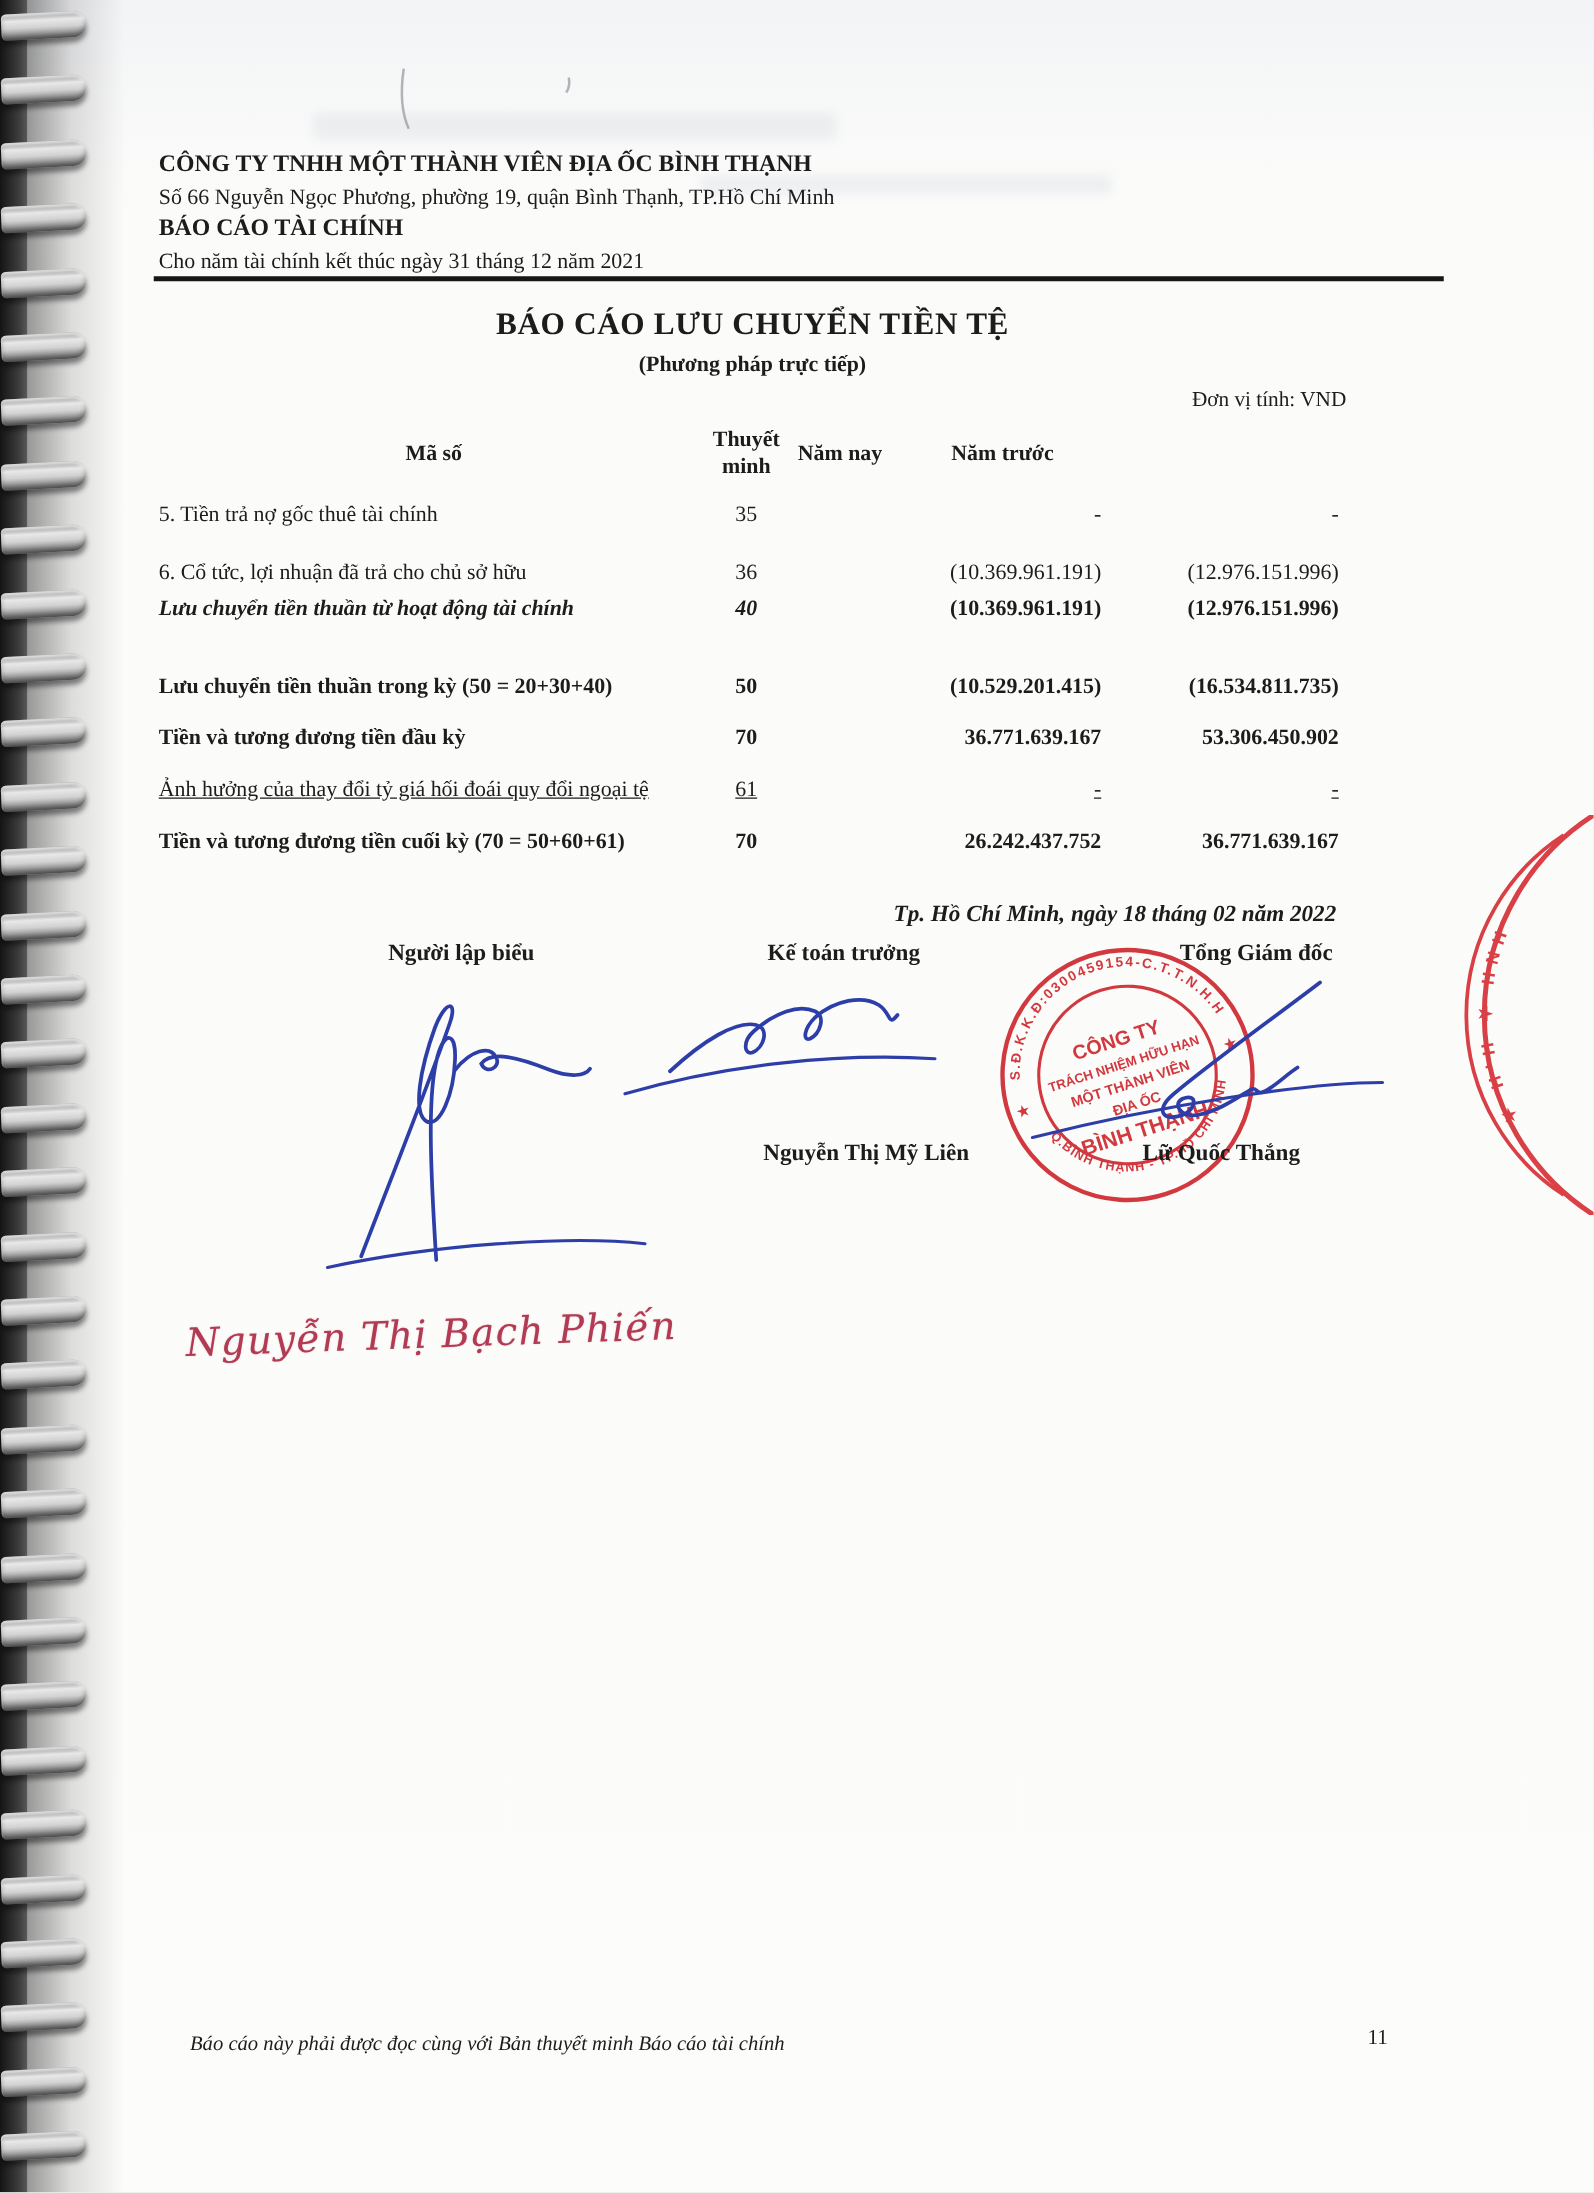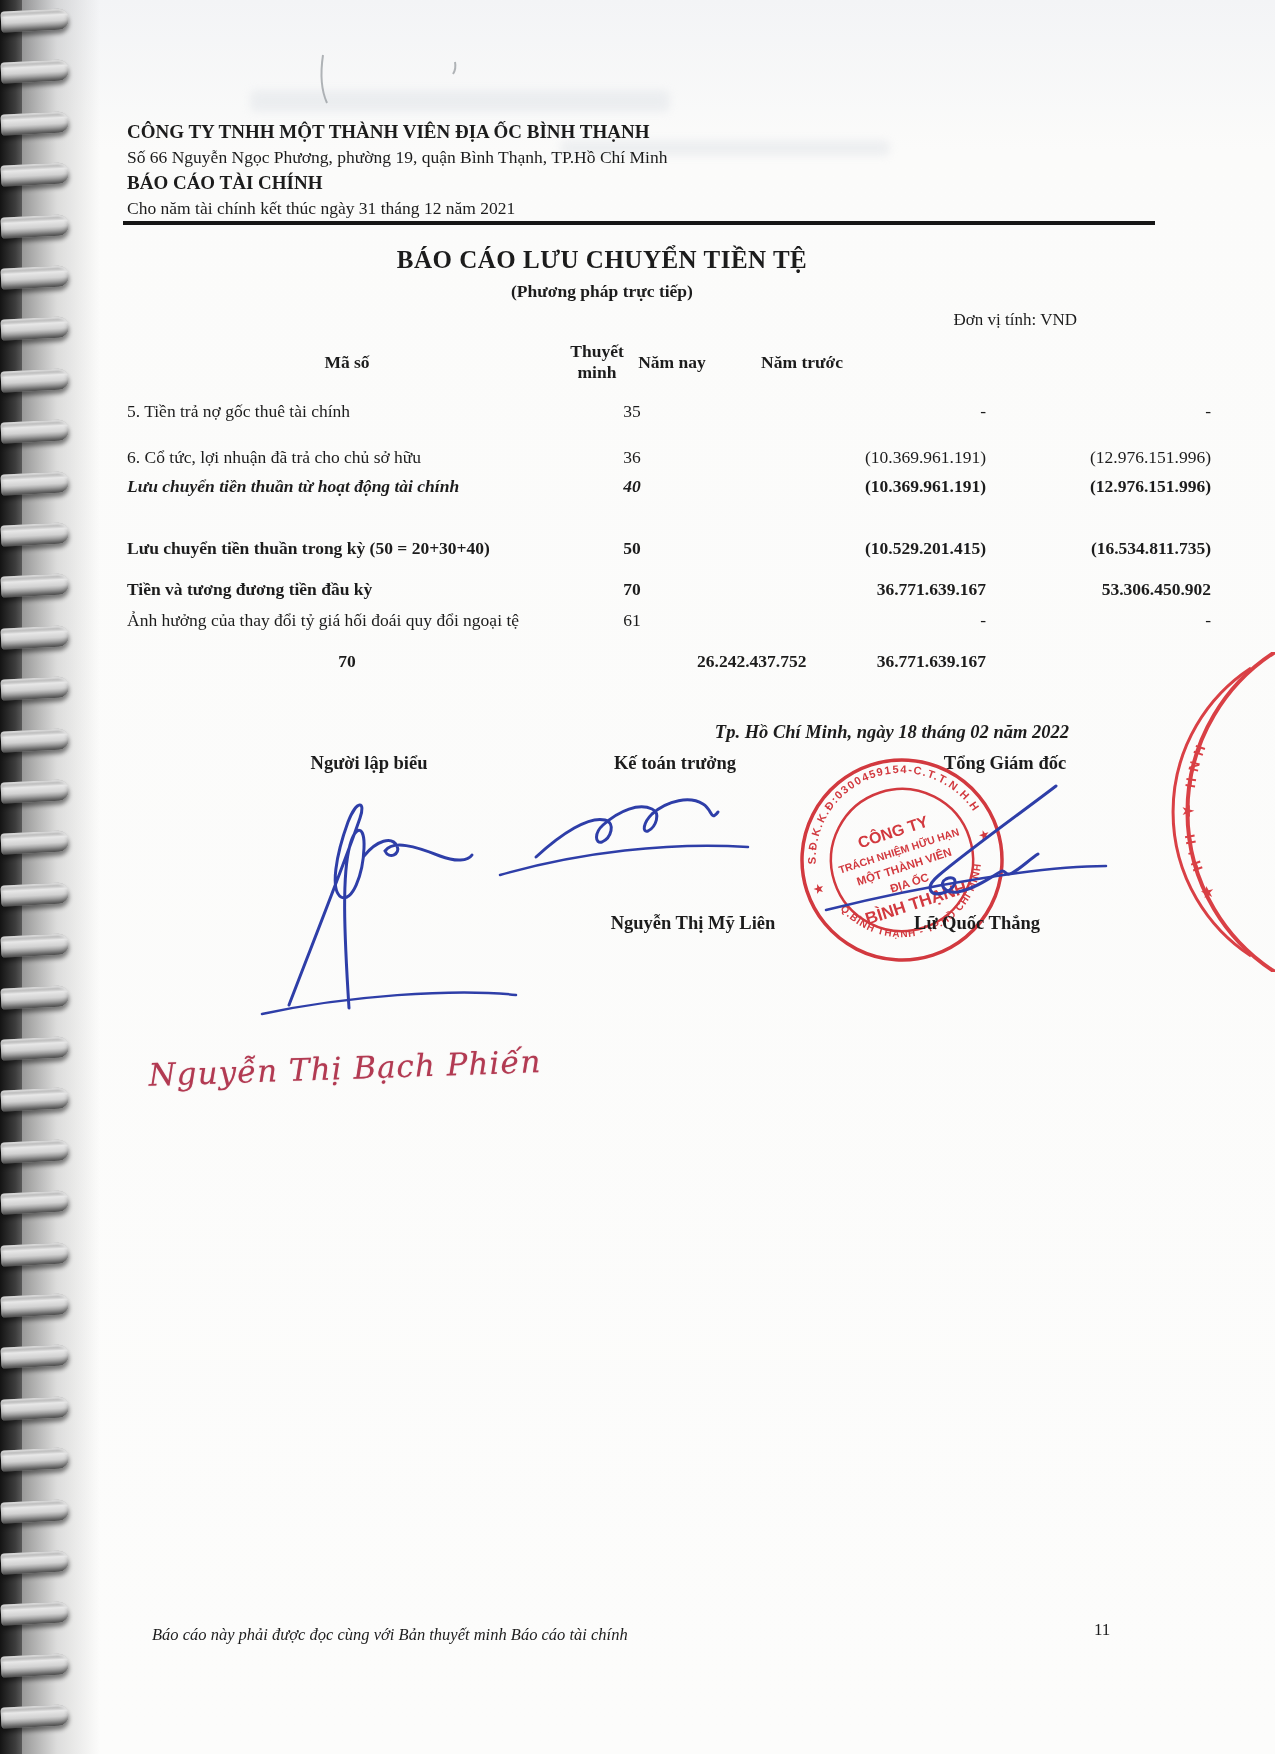"5. Tiền trả nợ gốc" .r { gap: 35px -> none }
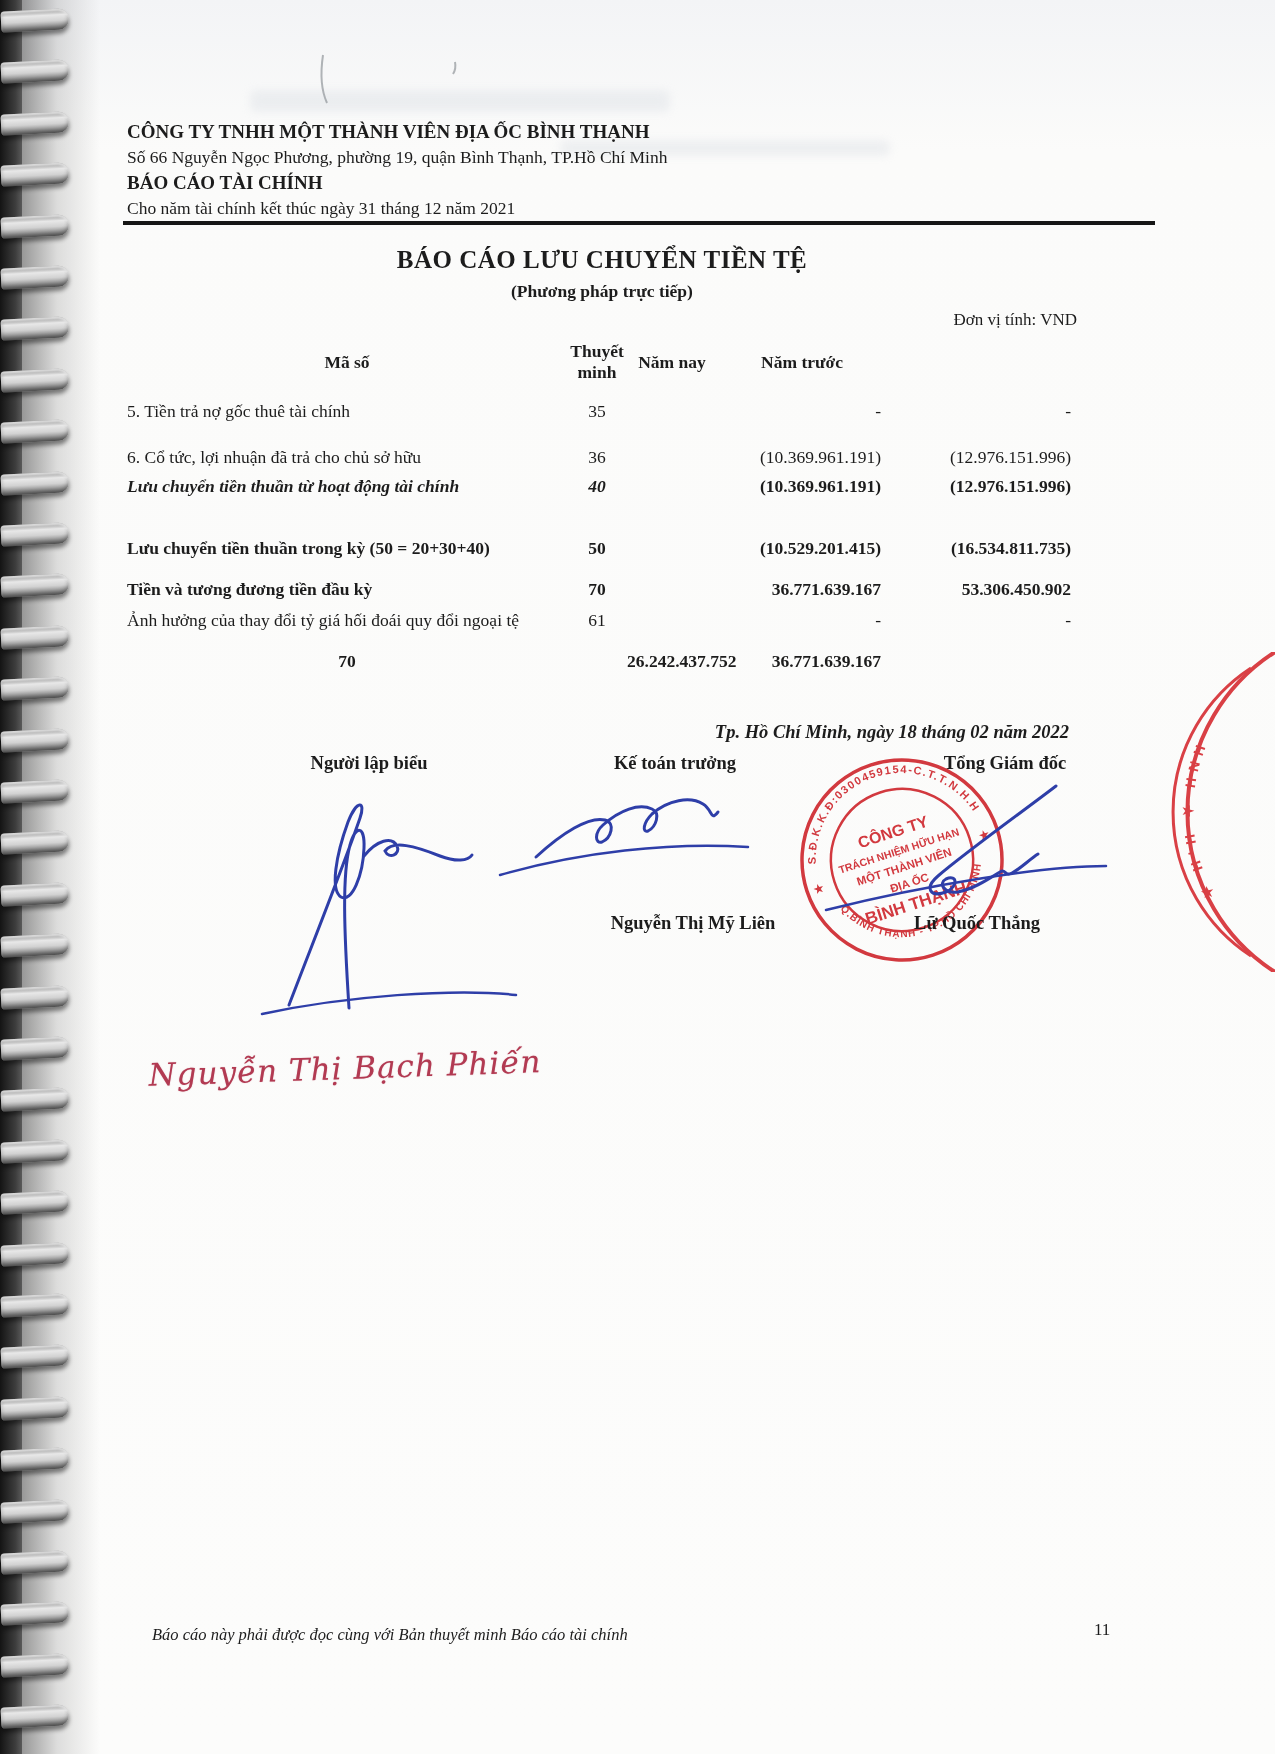"Ảnh hưởng của thay đổi" .mt16 { margin-top: 5px -> 16px; text-decoration: none -> underline }
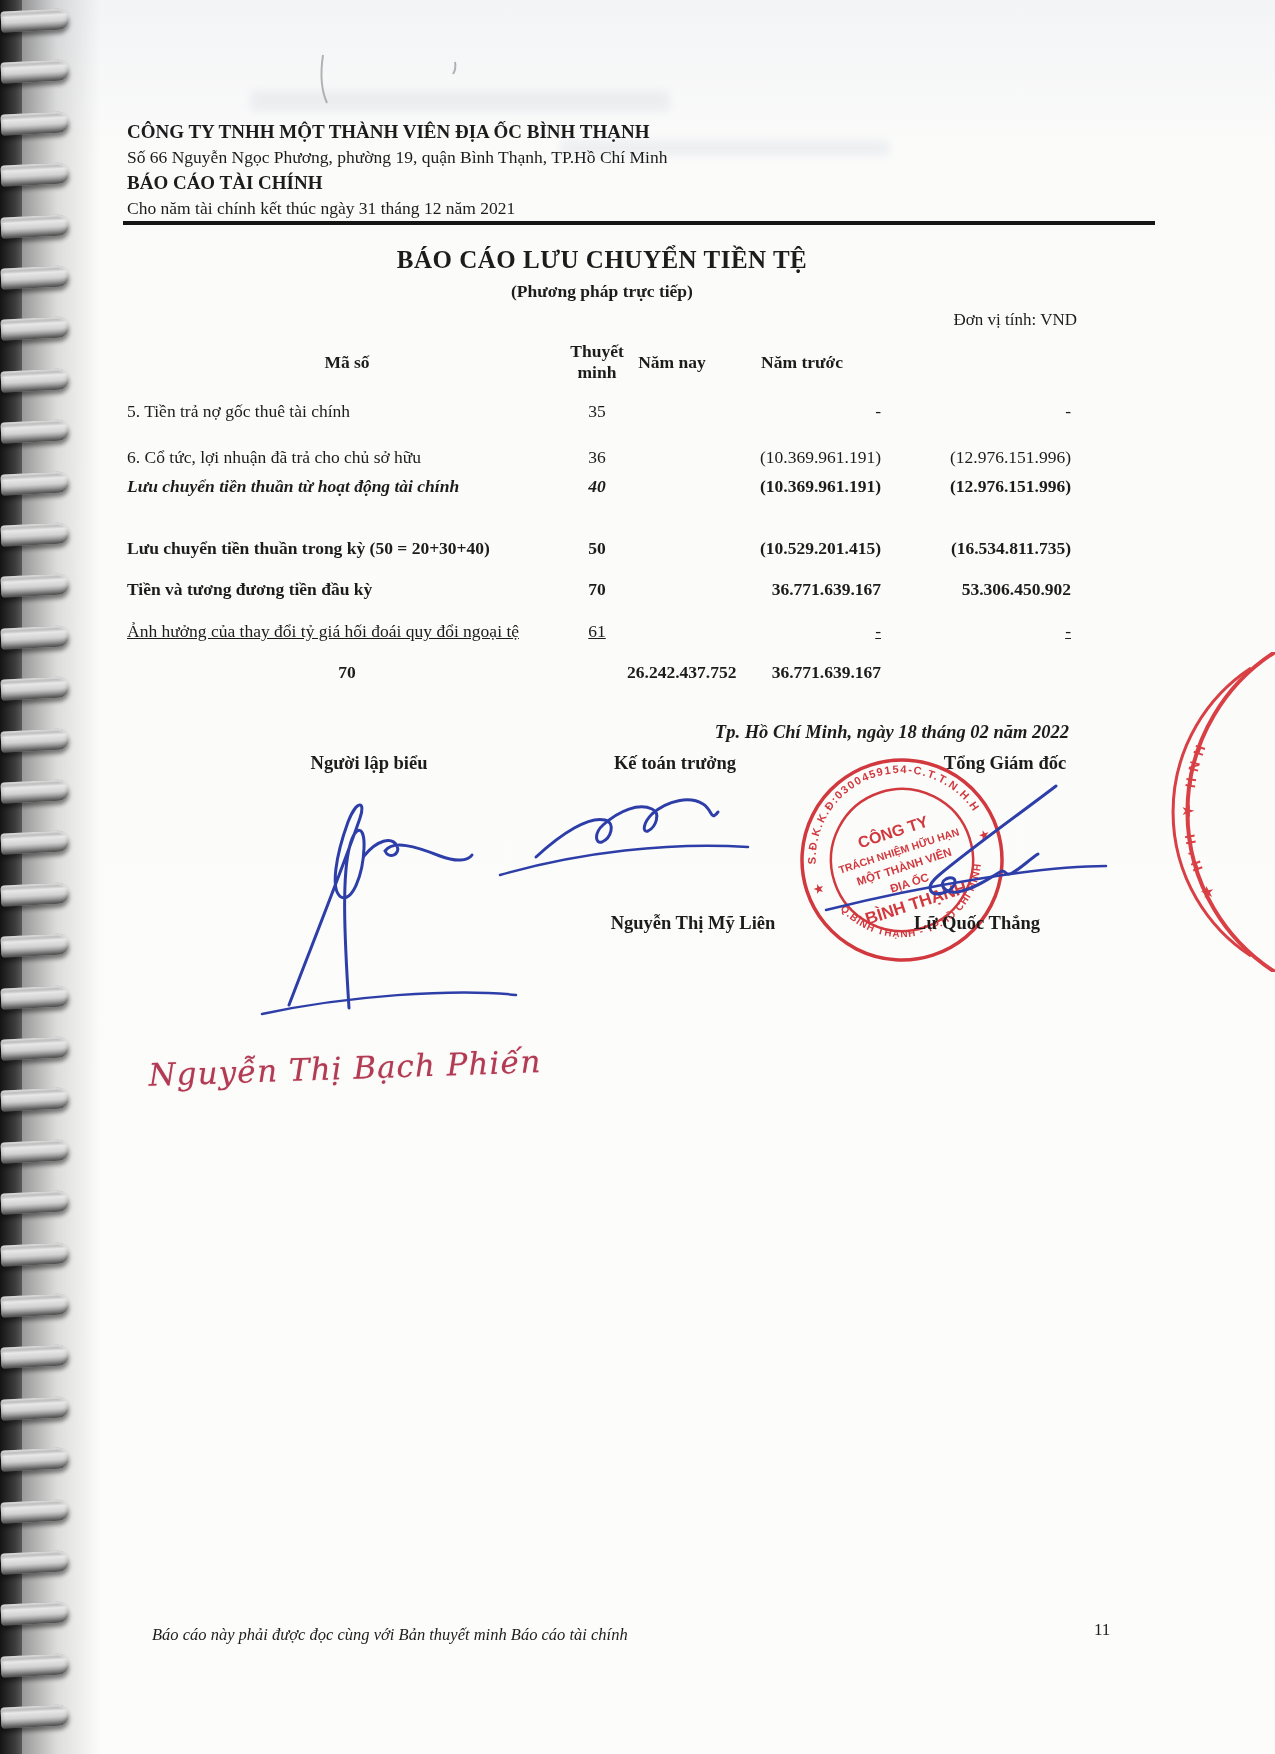"Tiền và tương đương tiền cuối" div.c-label { html: none -> <div>Tiền và tương đương tiền cuối kỳ (70 = 50+60+61)</div> }
